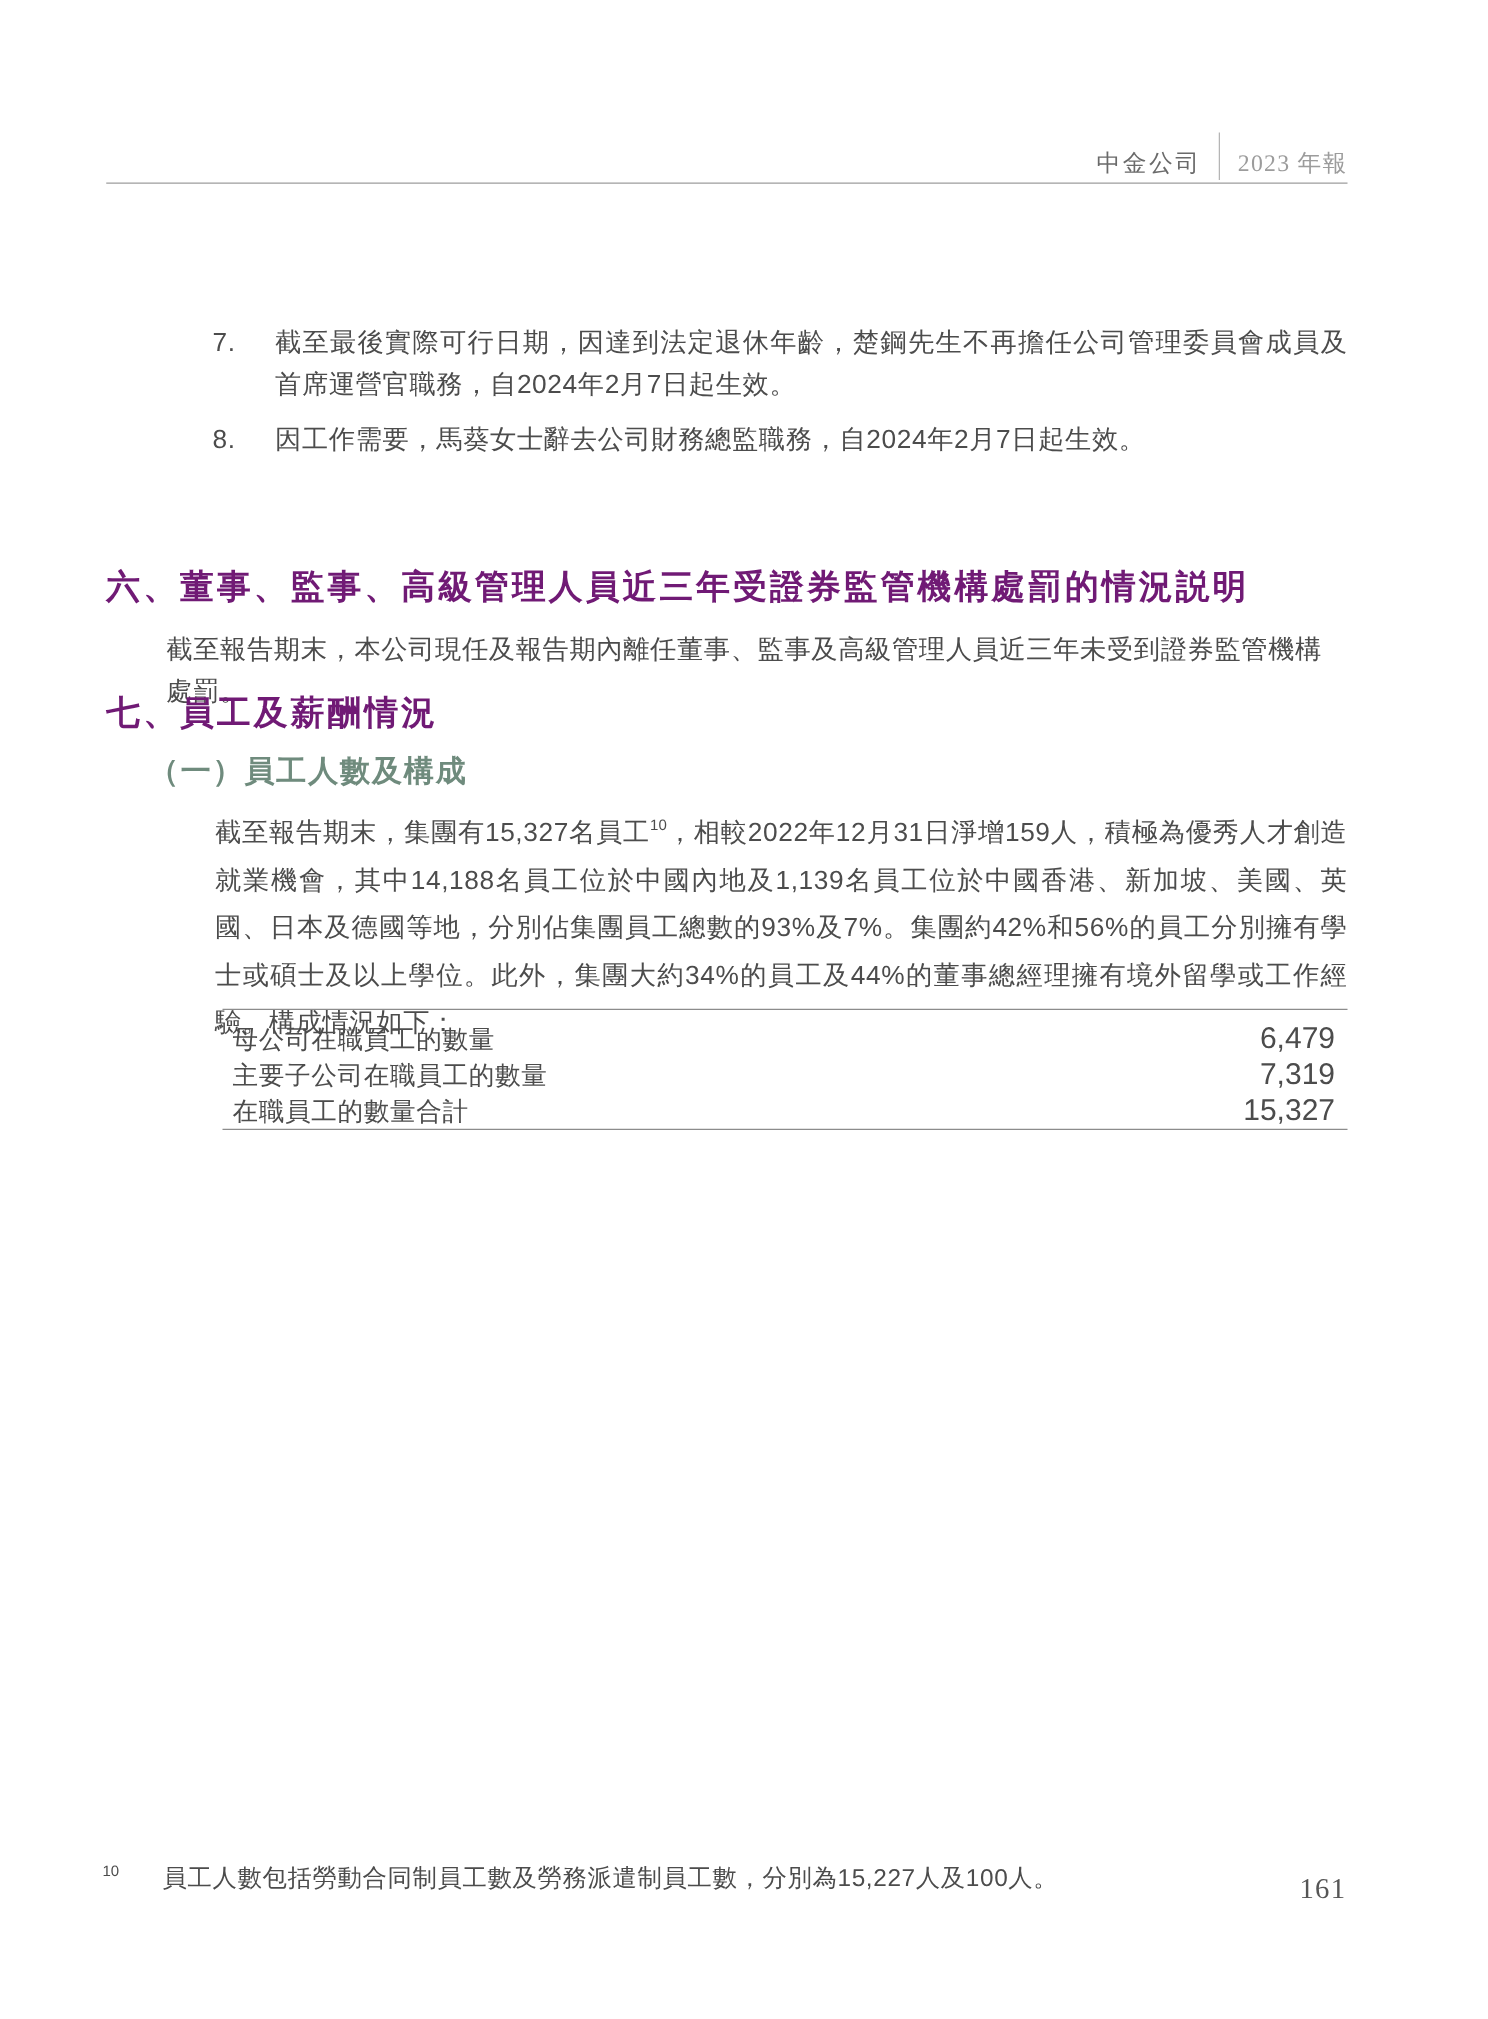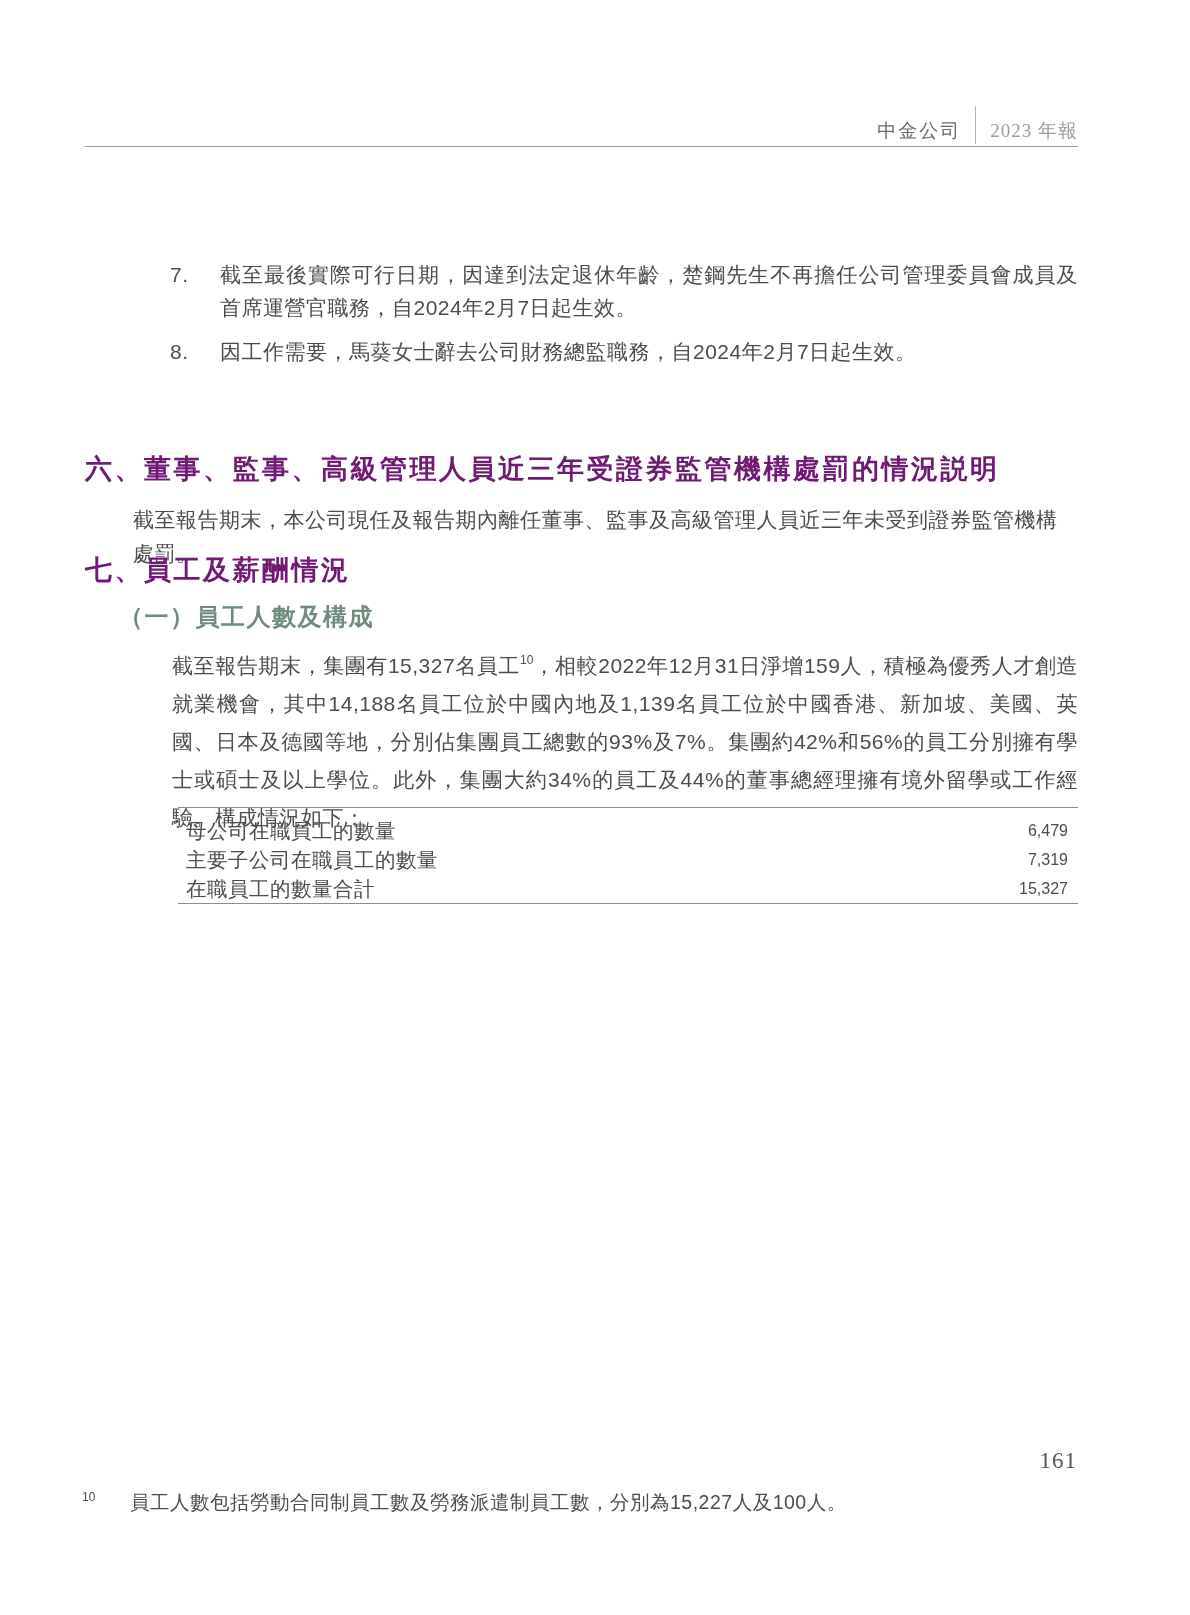"6,479" .trow .tvalue { font-size: 16px -> 24px }
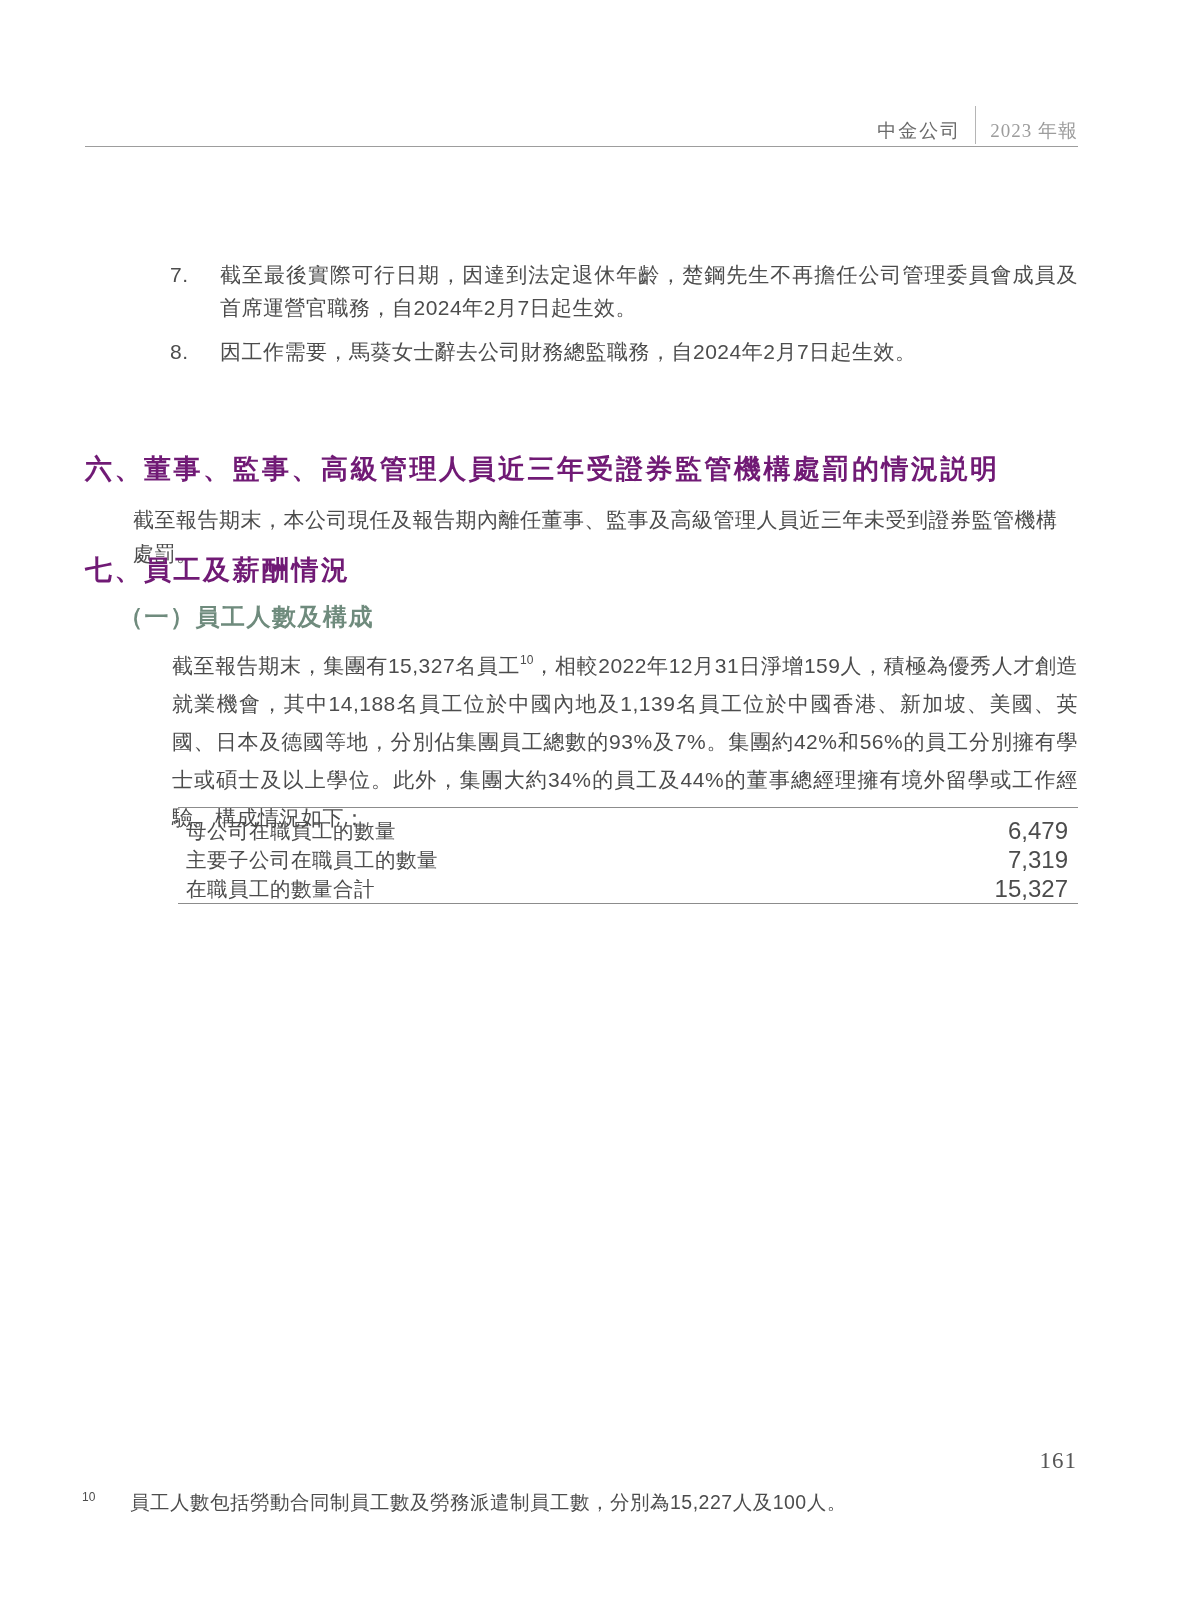"161" .page-number { top: 1448px -> 1498px }
